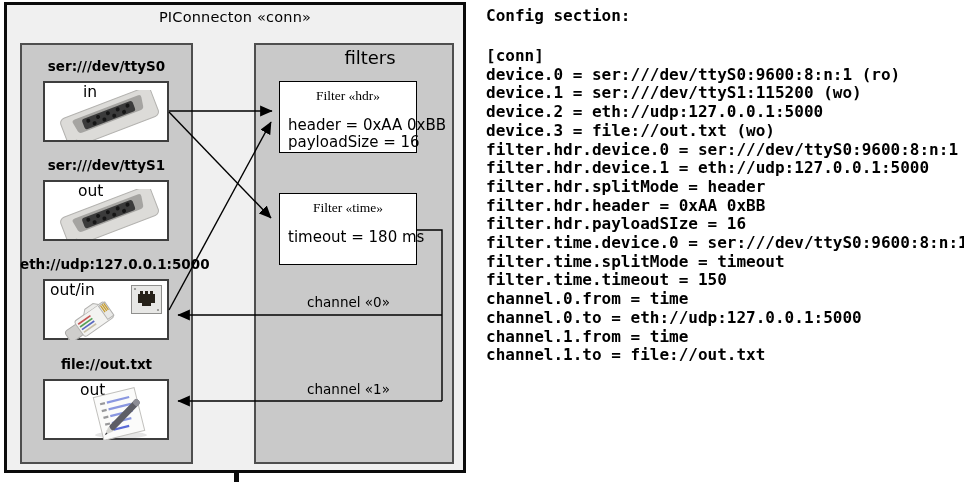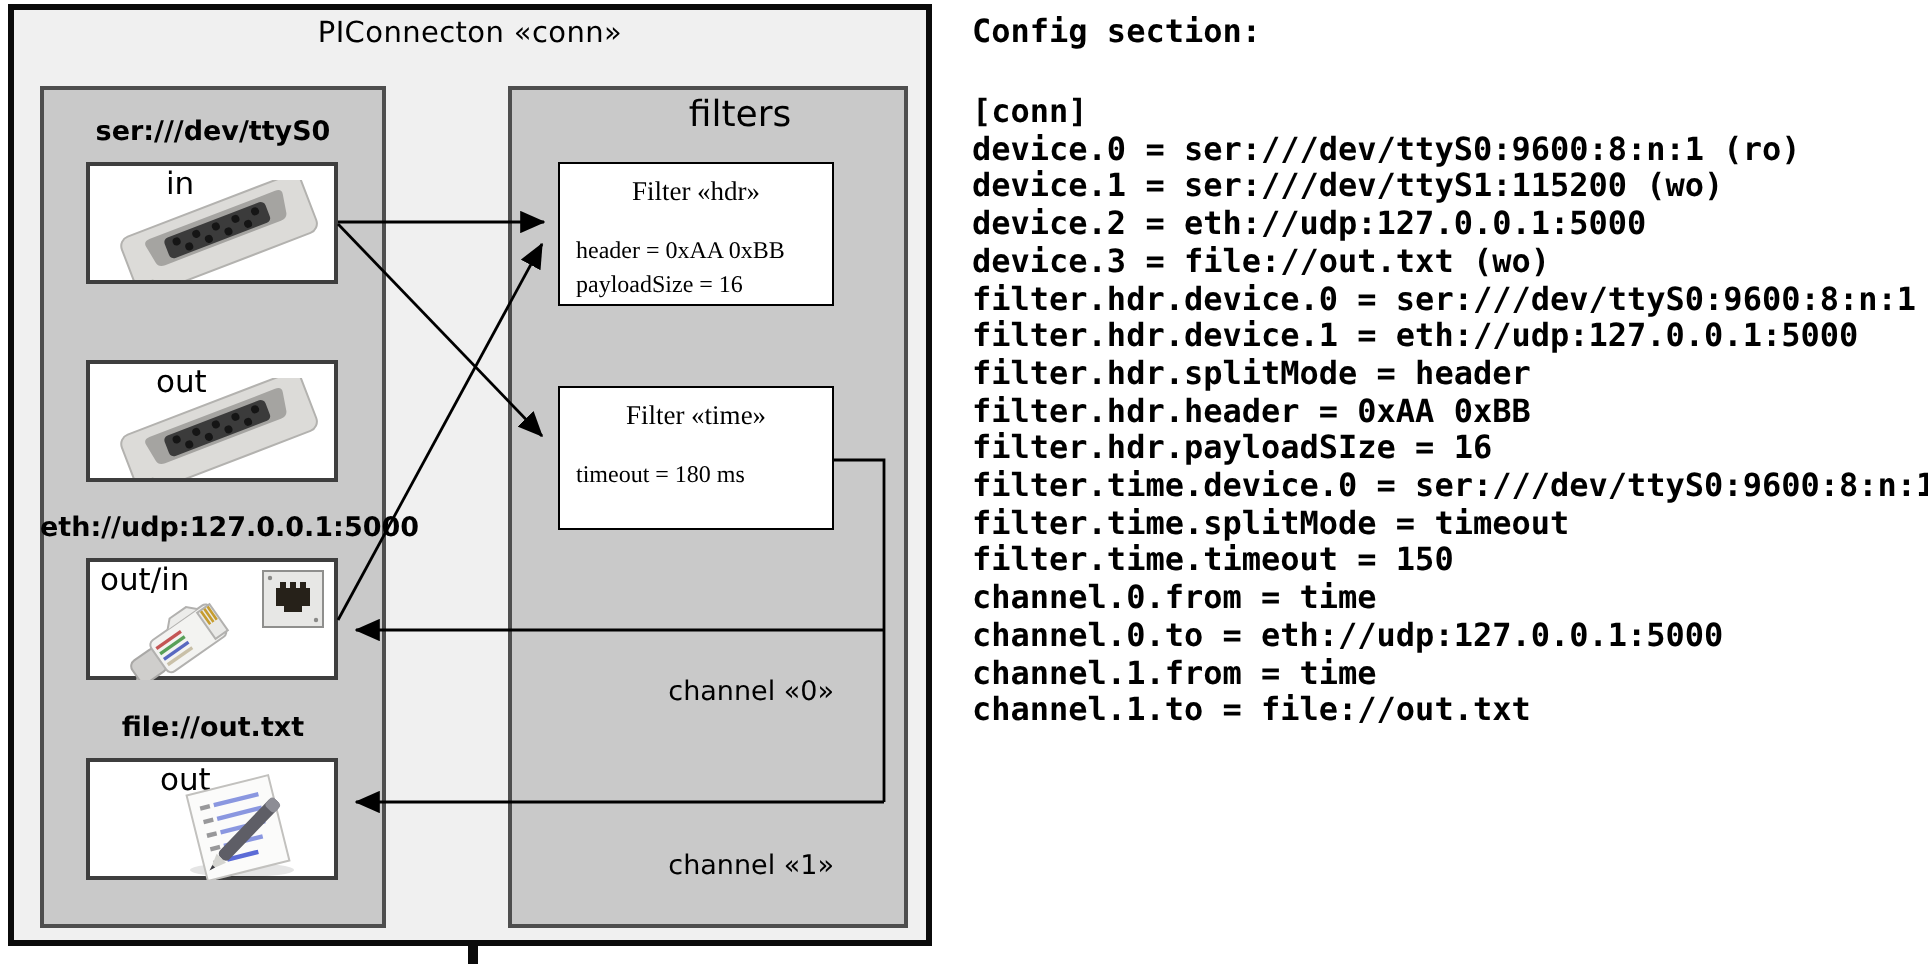"header = 0xAA 0xBB" .filter-attrs { font-family: Liberation Serif, serif -> none; font-size: 12px -> 15px }
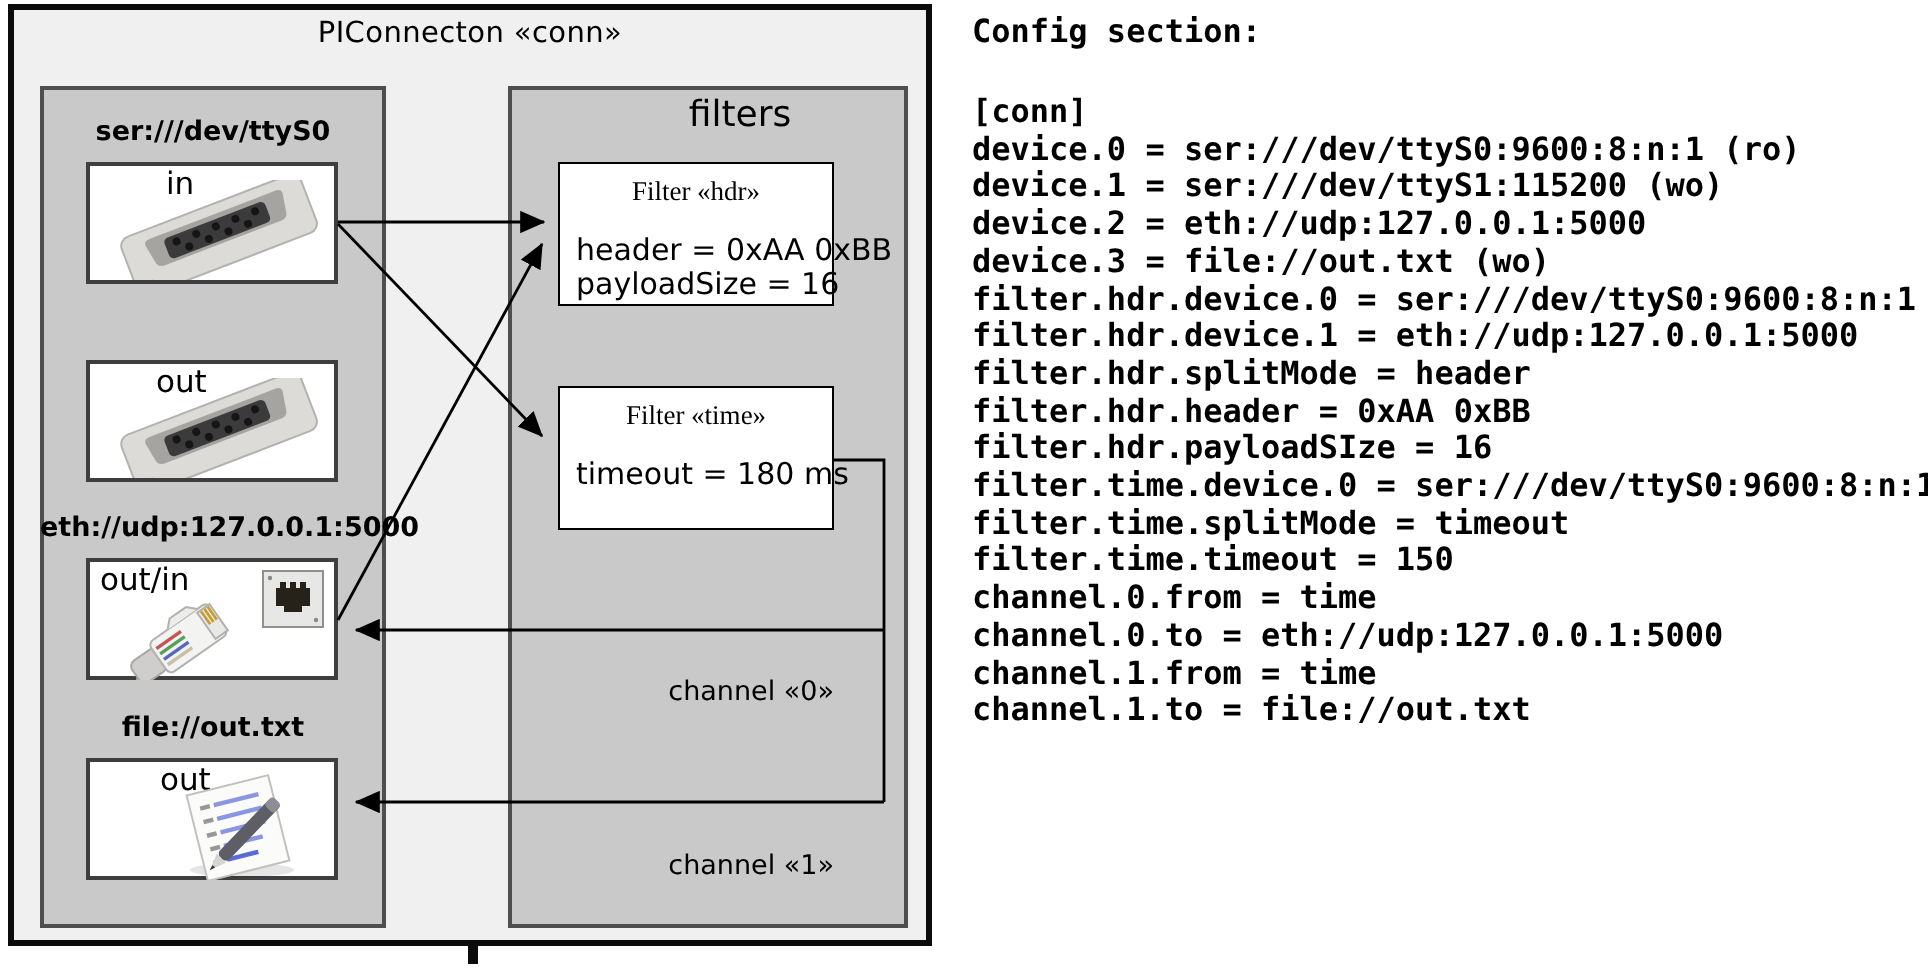"ser:///dev/ttyS1" div.abs { html: none -> <div>ser:///dev/ttyS1</div> }
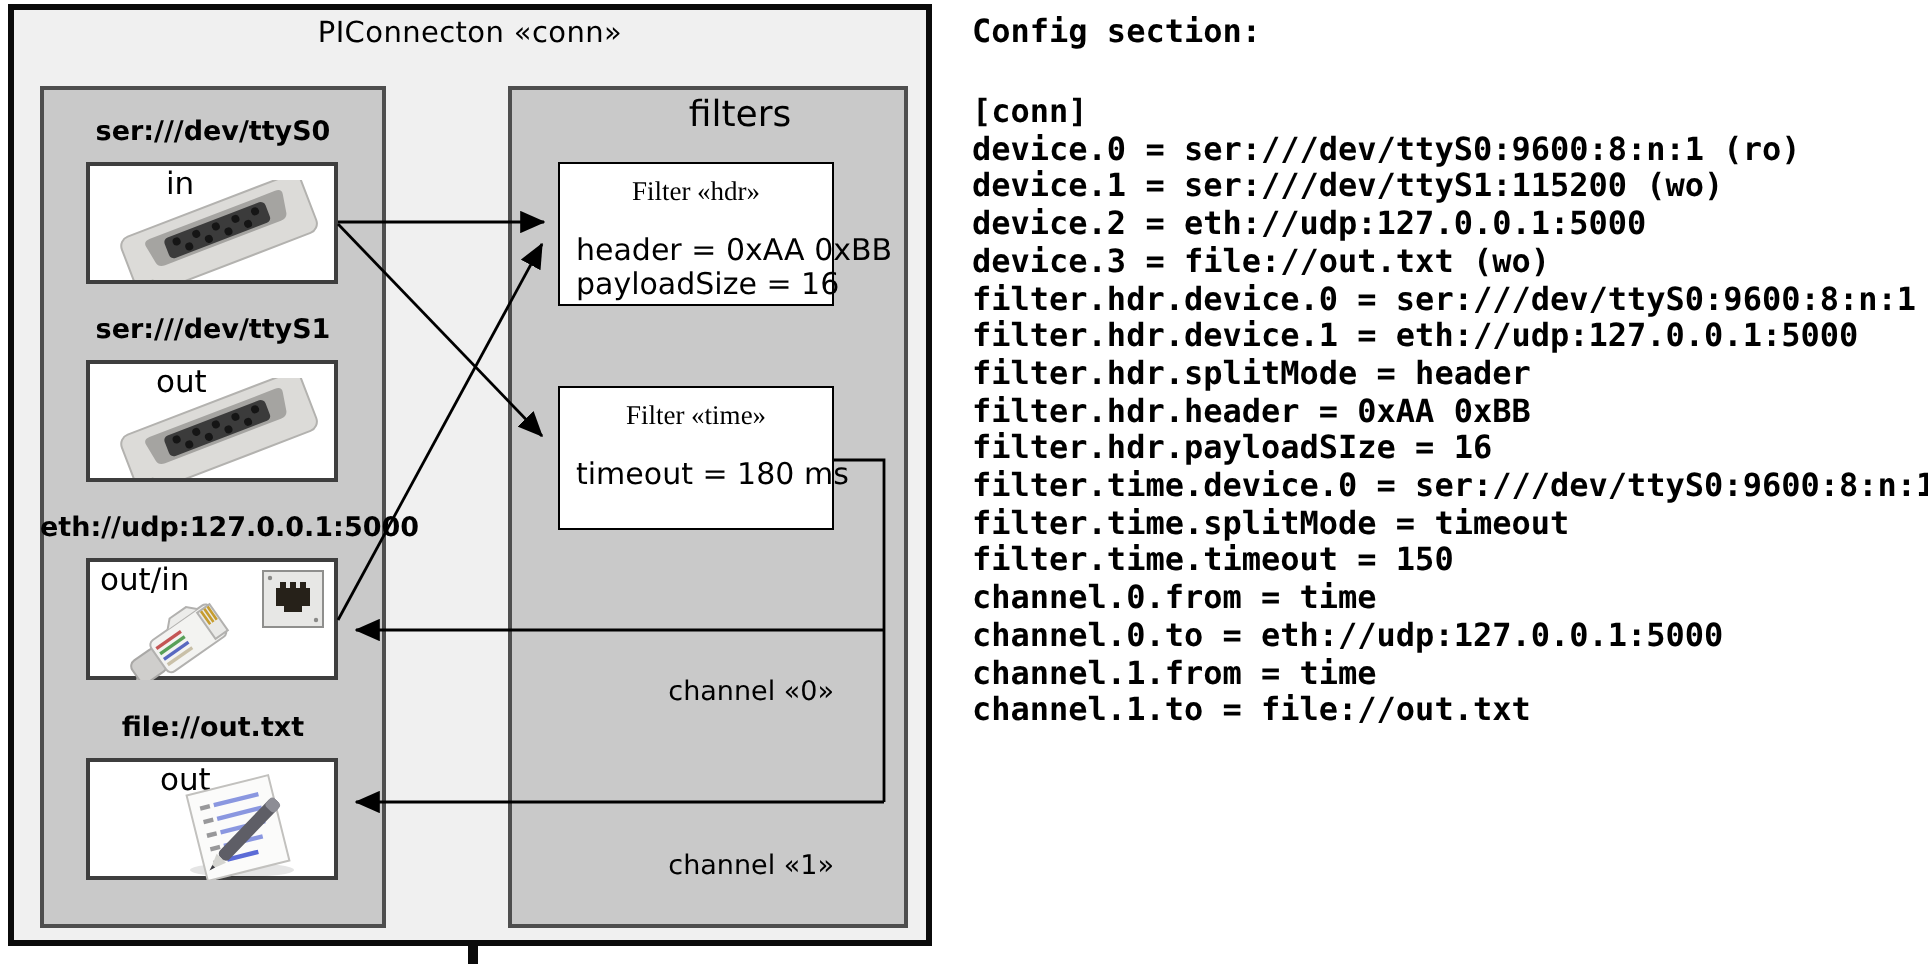"channel «0»" .channel-label { margin-top: 44px -> none; text-align: right -> center }
